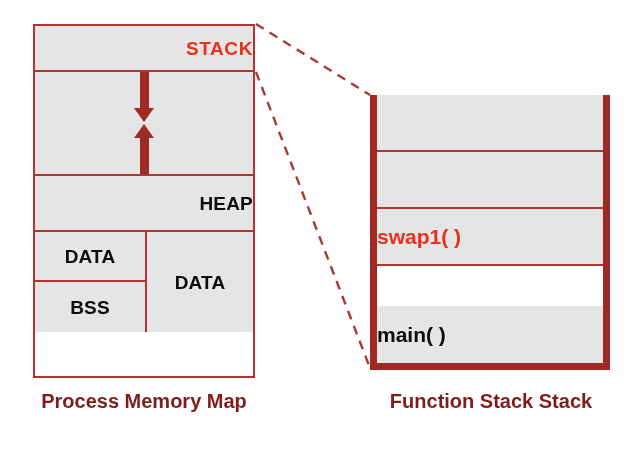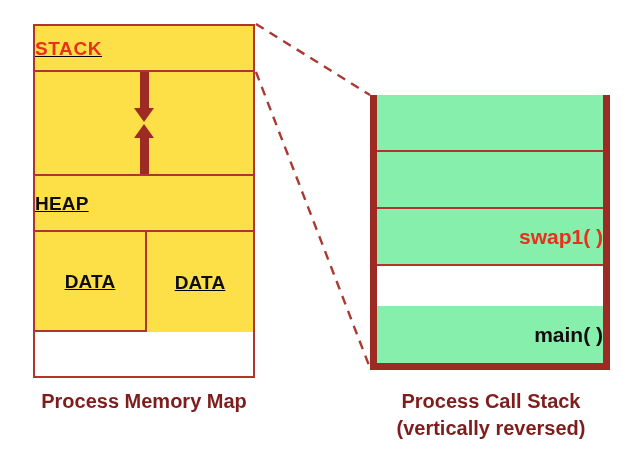"STACK" .mem-row { background: #fde047 -> #e5e5e5; justify-content: flex-start -> flex-end; text-decoration: underline -> none }
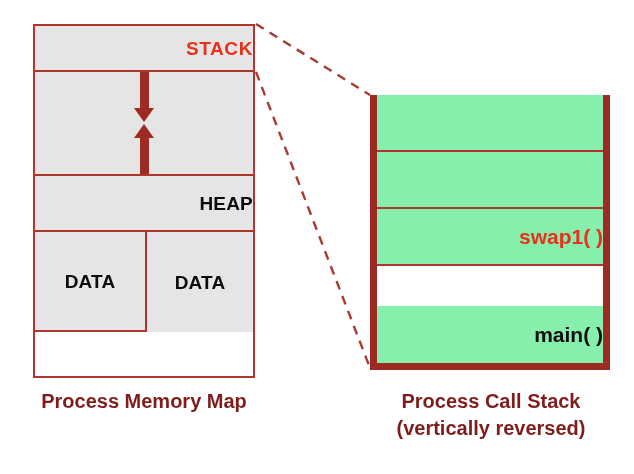"swap1( )" .frame { background: #86efac -> #e5e5e5; justify-content: flex-end -> flex-start }
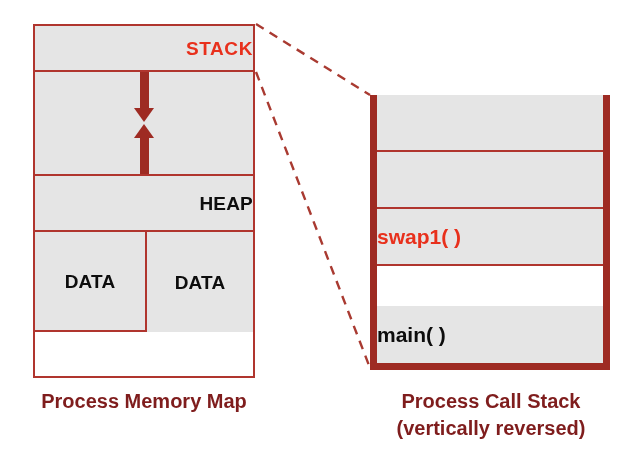"BSS" div.sub { html: none -> <div> <span>BSS</span> </div> }
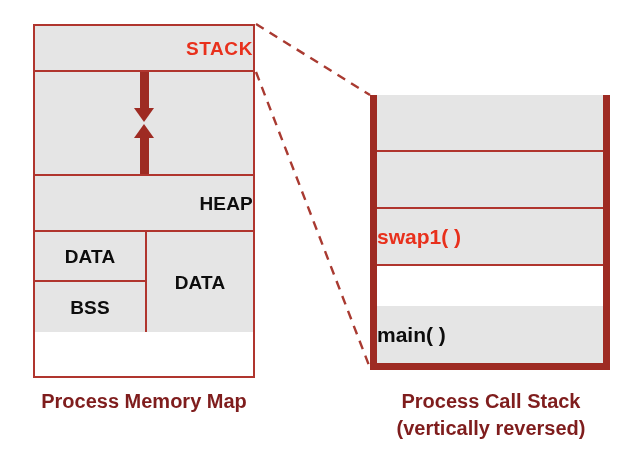"Process Call Stack" span.line1 { text: Process Call -> Function Stack }
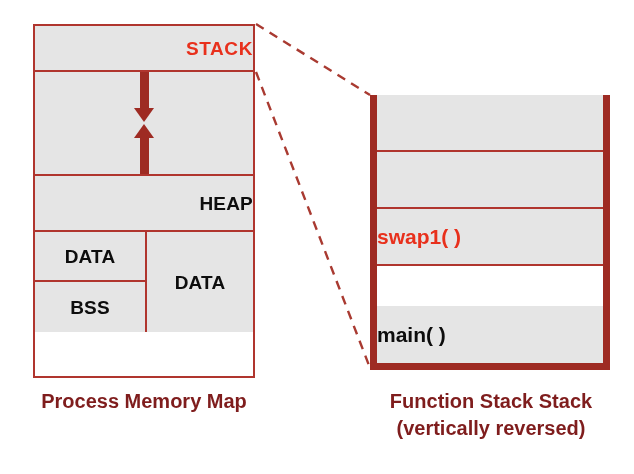"(vertically reversed)" span.line2 { html: <span>(vertically reversed)</span> -> none }
